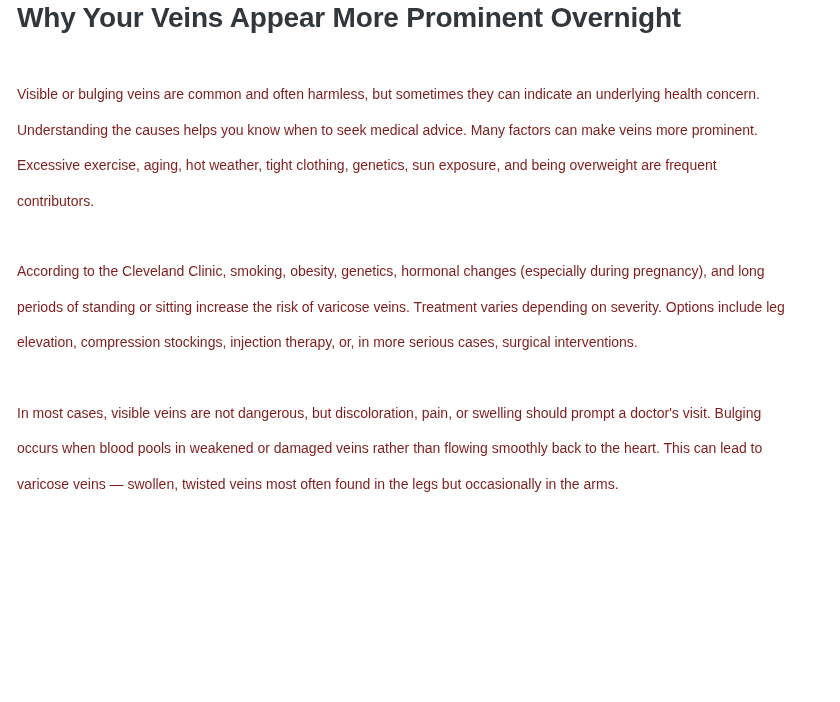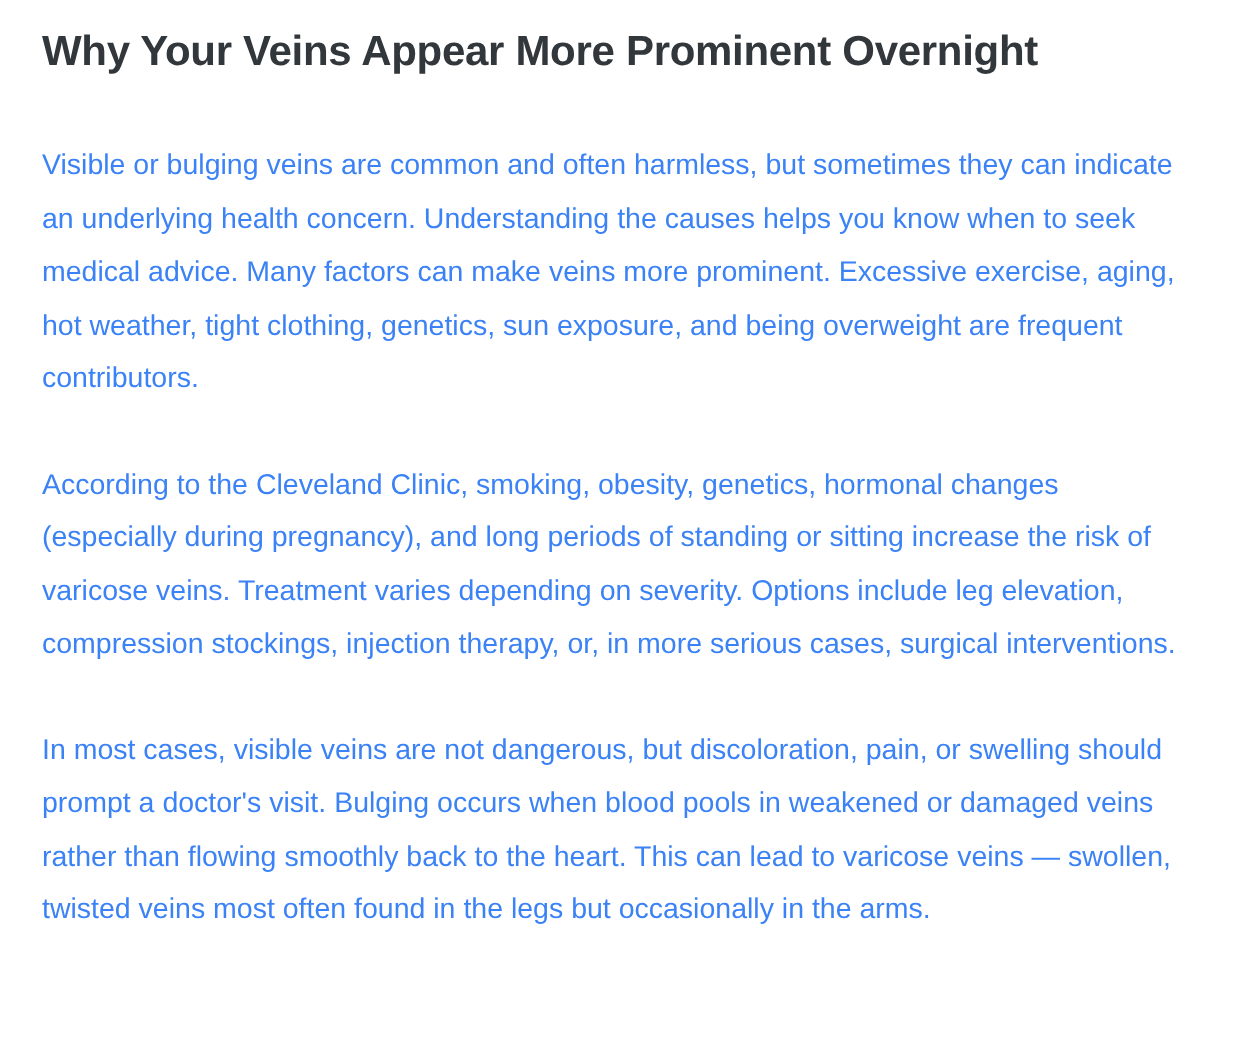"Why Your Veins Appear More" .article { margin-left: 11px -> none; padding: 16px 45px 0 17px -> 0 45px 0 17px }
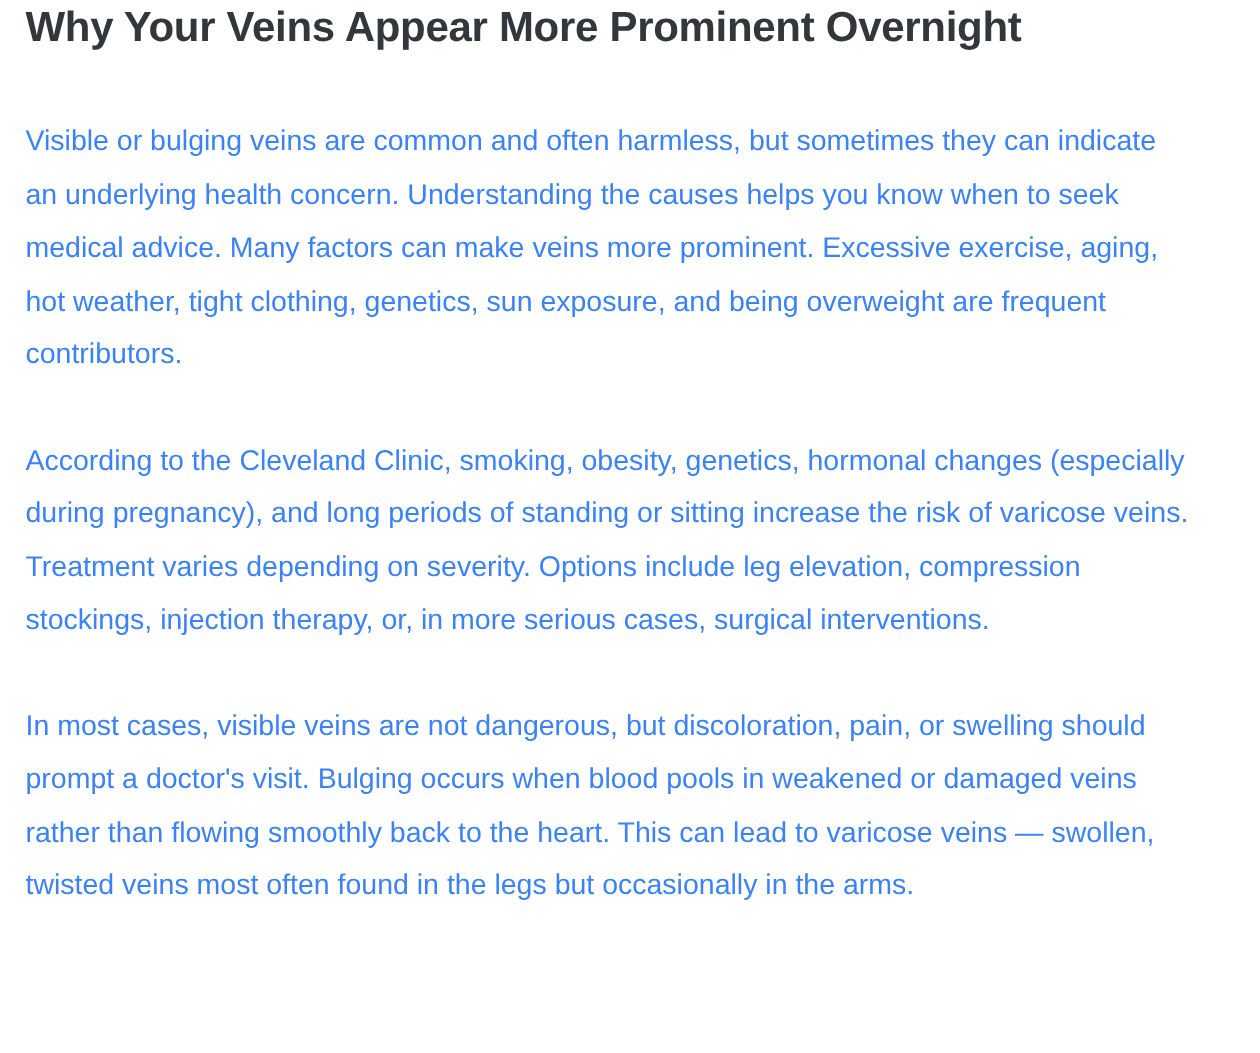"Visible or bulging veins are" .article-paragraph { color: #3b82f6 -> #7f1d1d; font-size: 19px -> 14px }
